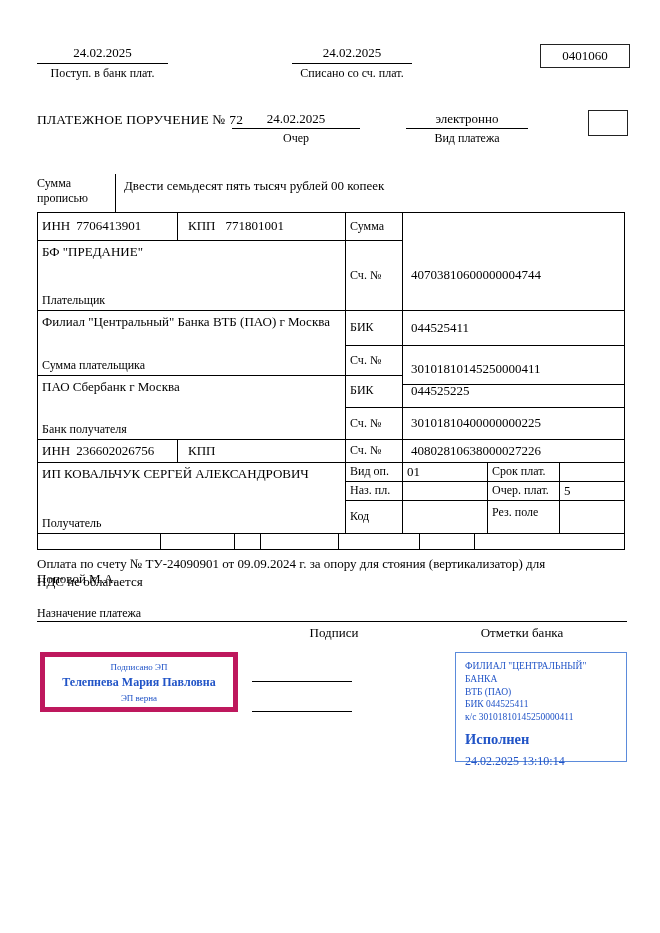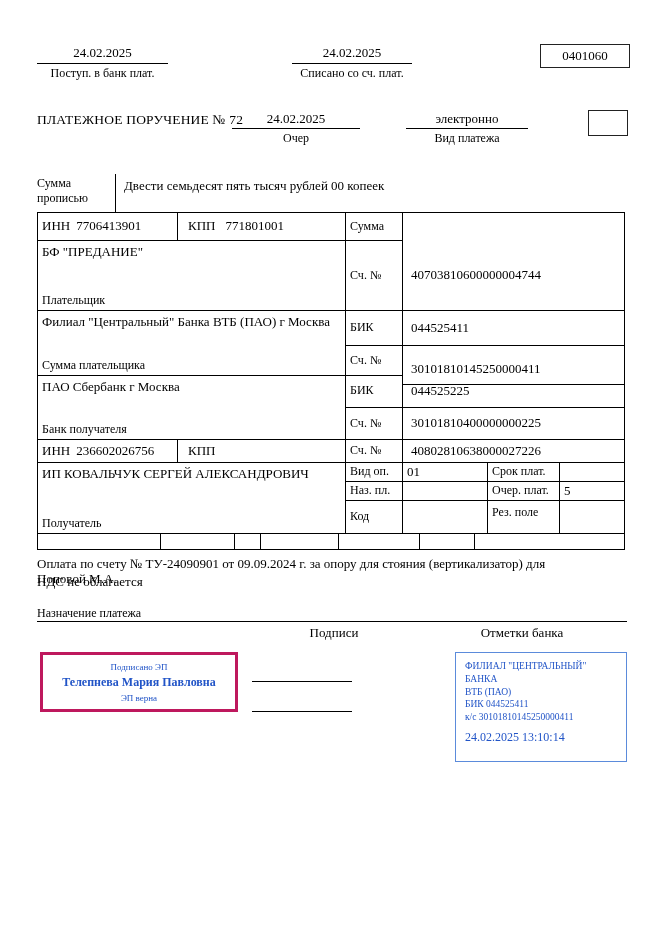"Подписано ЭП" .stamp1 { border: 3px solid #be185d -> 5px solid #be185d }
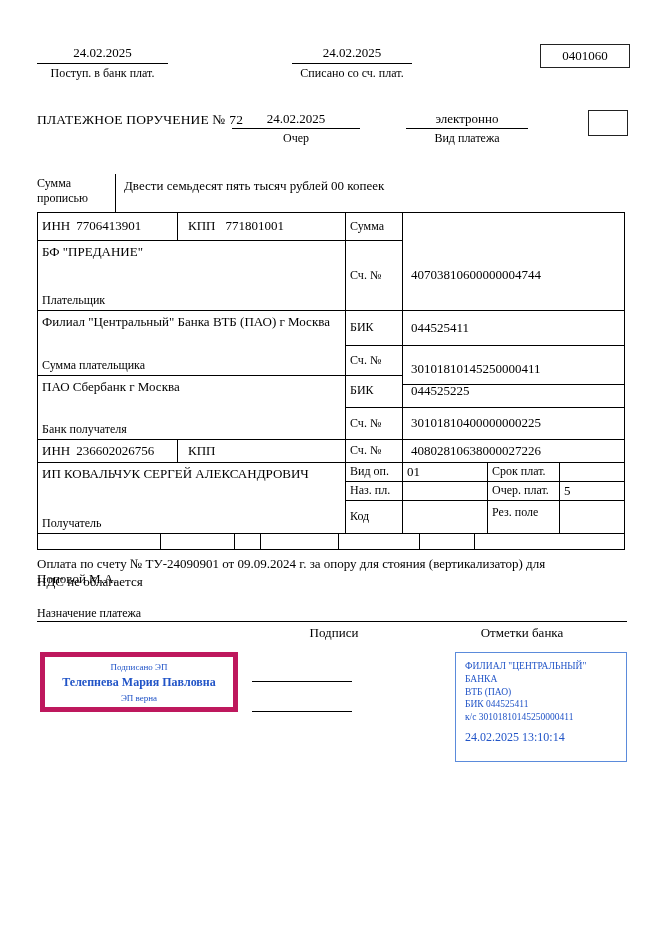"Исполнен" div.s2-status { html: none -> <div>Исполнен</div> }
